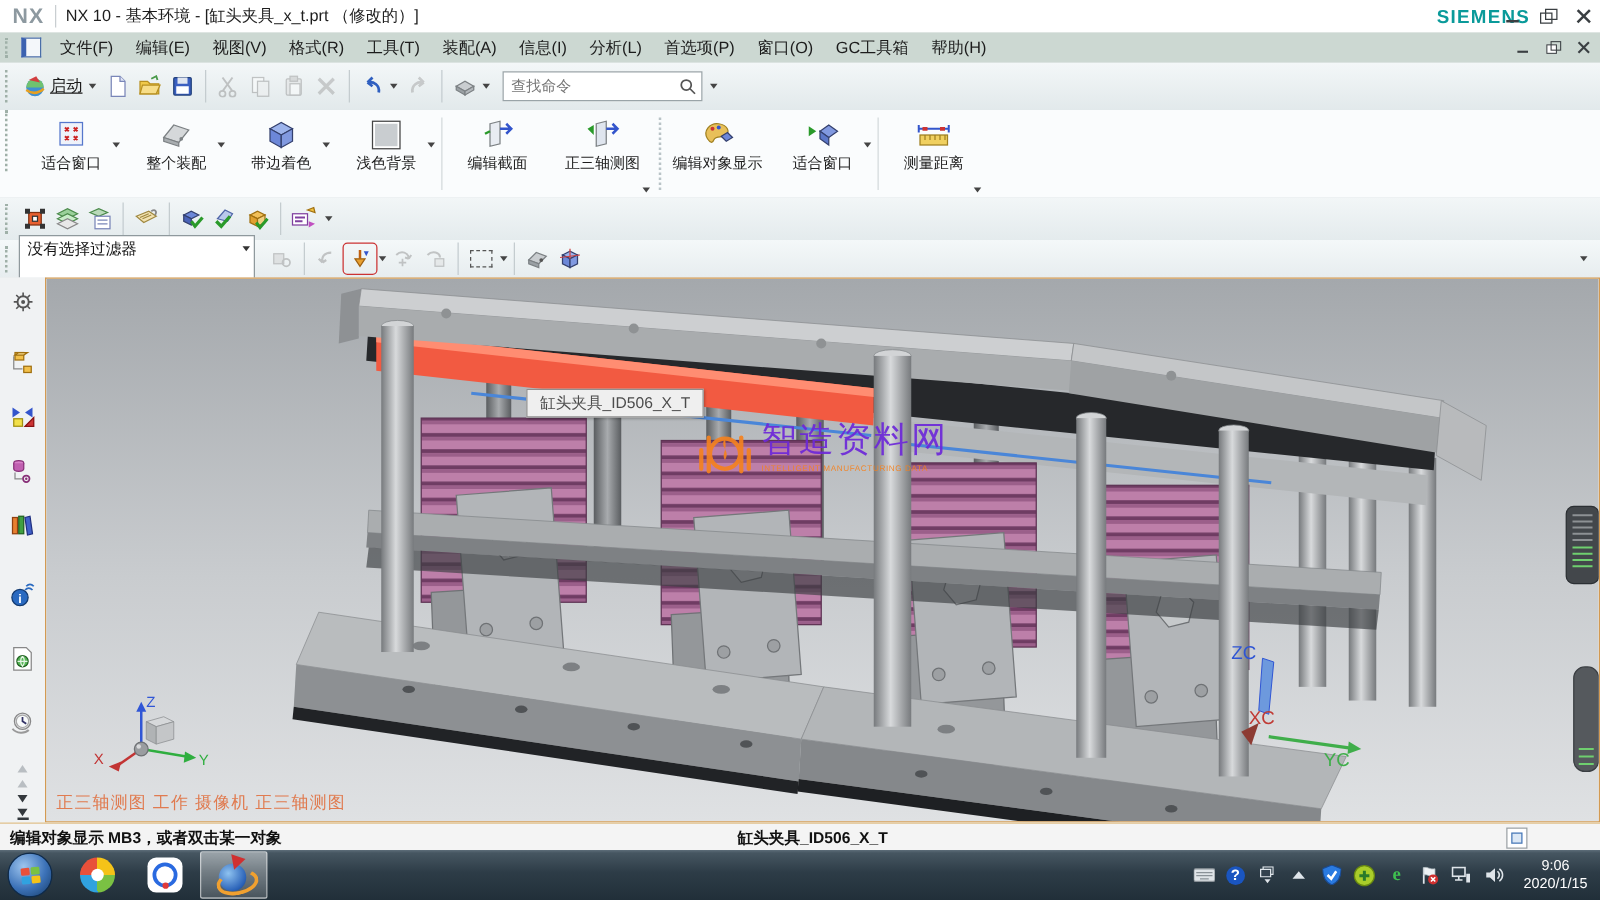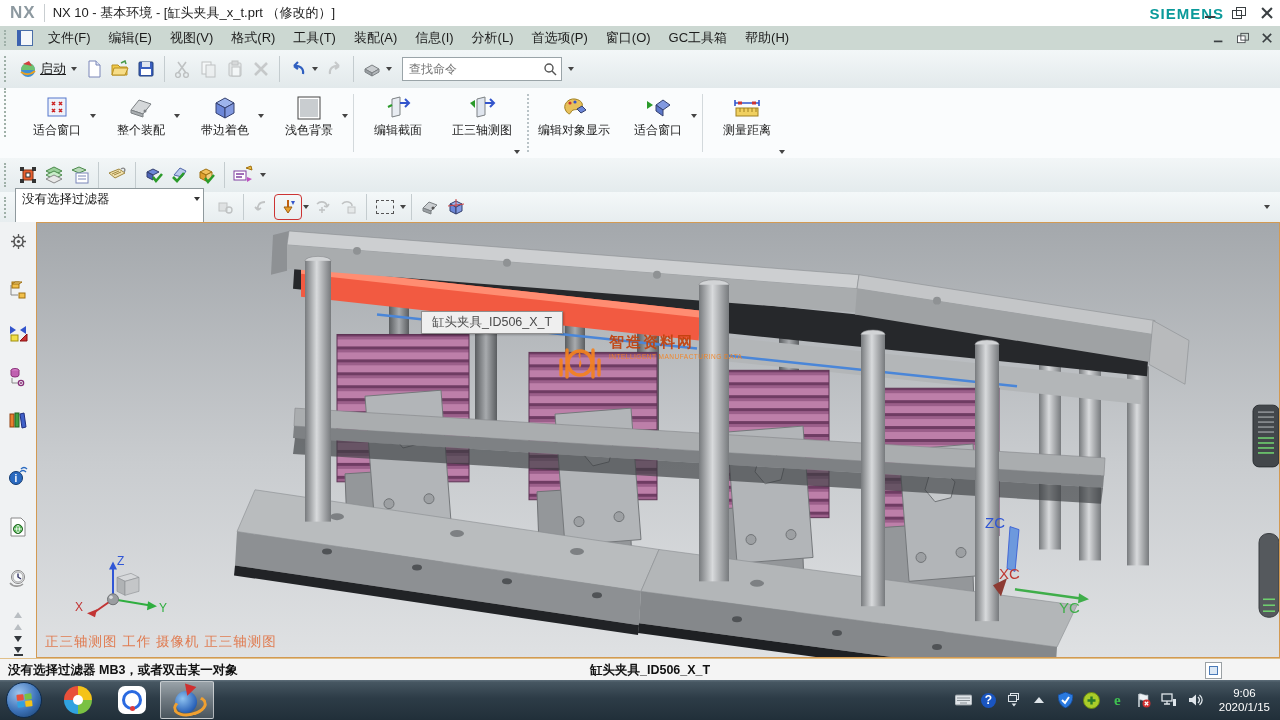"智造资料网" #wm-text .wm-title { color: #c2410c -> #6d28d9; font-size: 15px -> 28px; font-weight: bold -> normal }
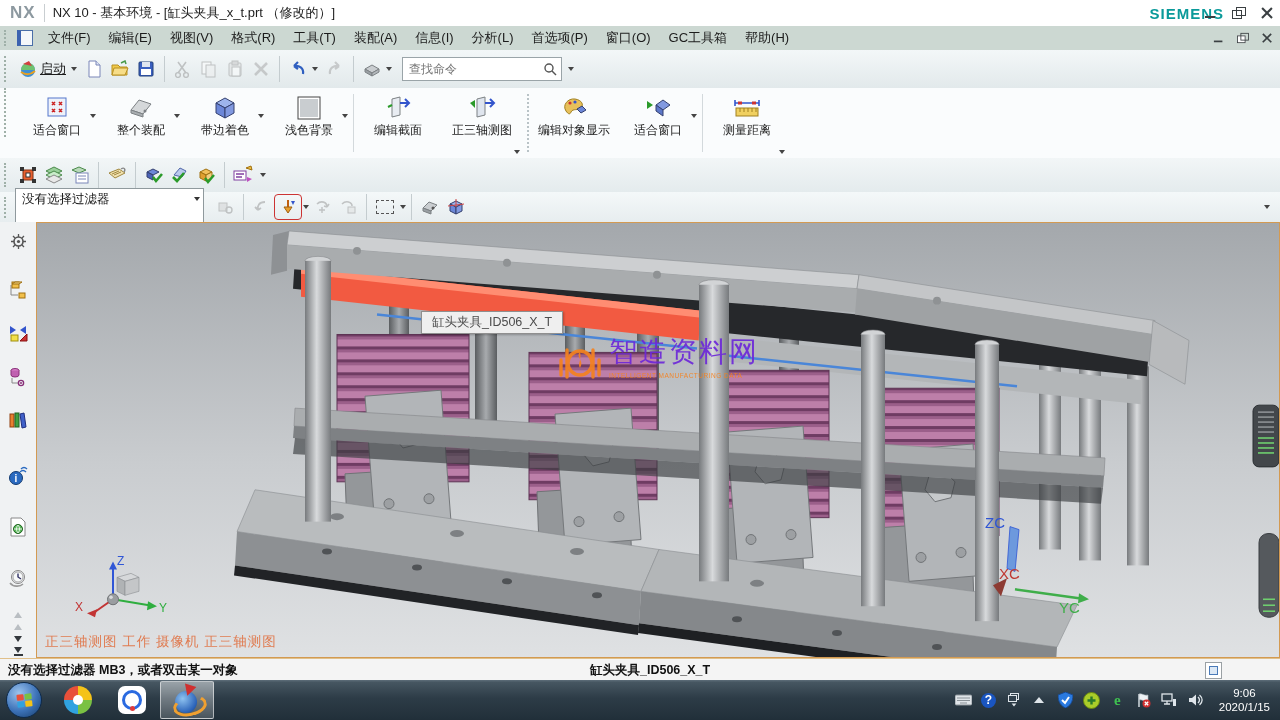"没有选择过滤器 MB3，或者双击某一对象" span { text: 没有选择过滤器 -> 编辑对象显示 }
